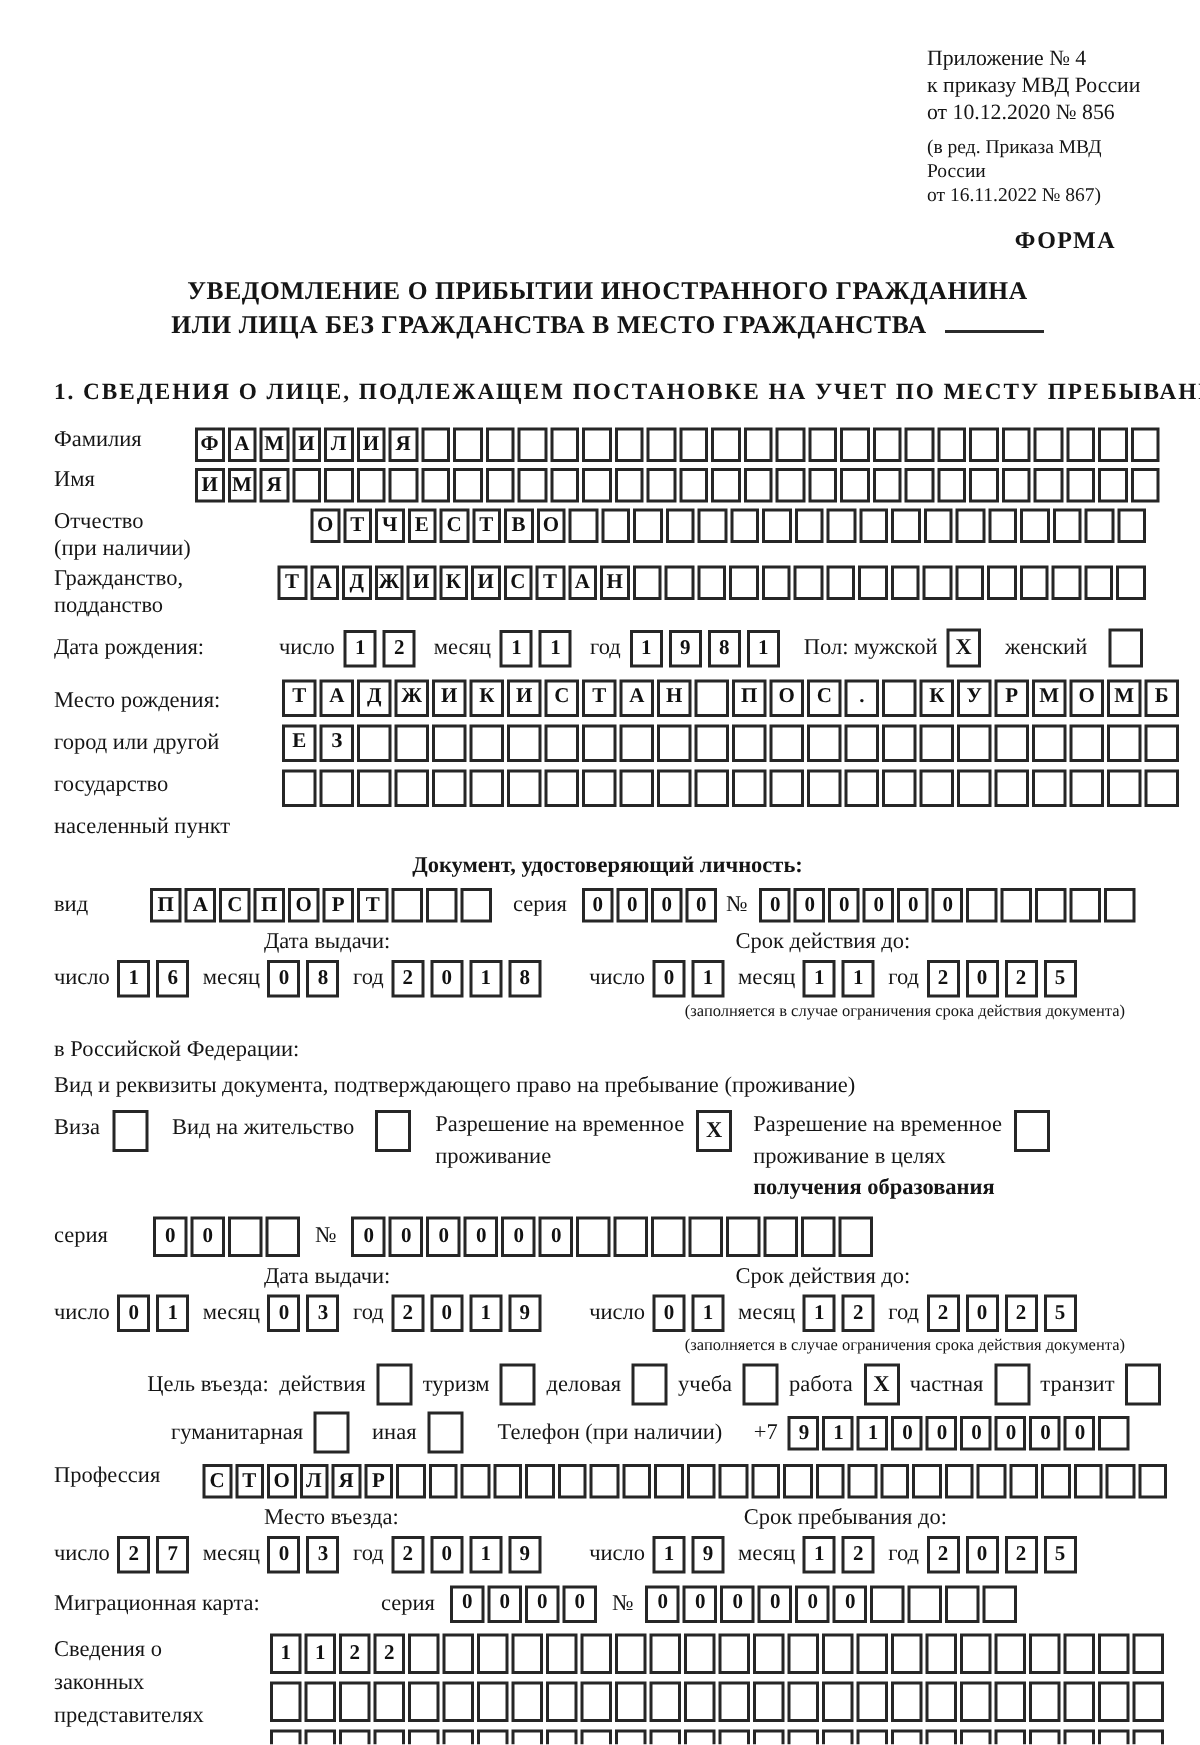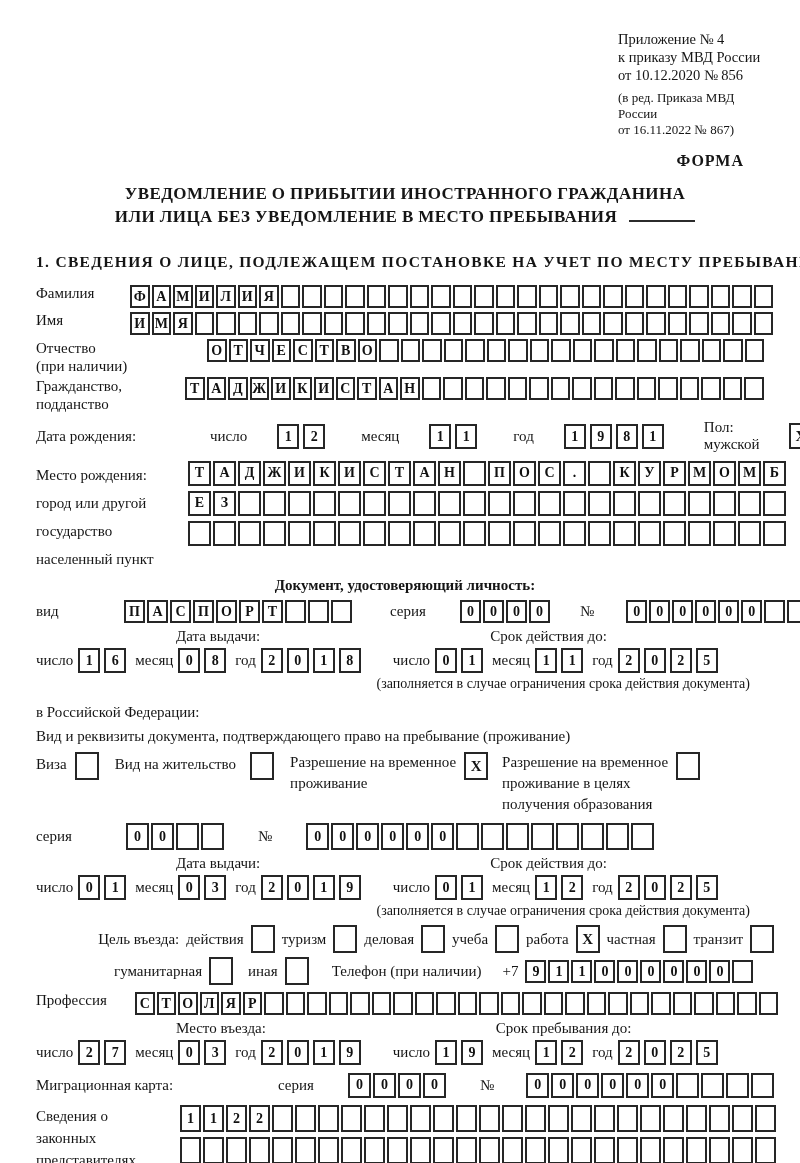"ИЛИ ЛИЦА БЕЗ УВЕДОМЛЕНИЕ В" span { text: УВЕДОМЛЕНИЕ В МЕСТО ПРЕБЫВАНИЯ -> ГРАЖДАНСТВА В МЕСТО ГРАЖДАНСТВА }
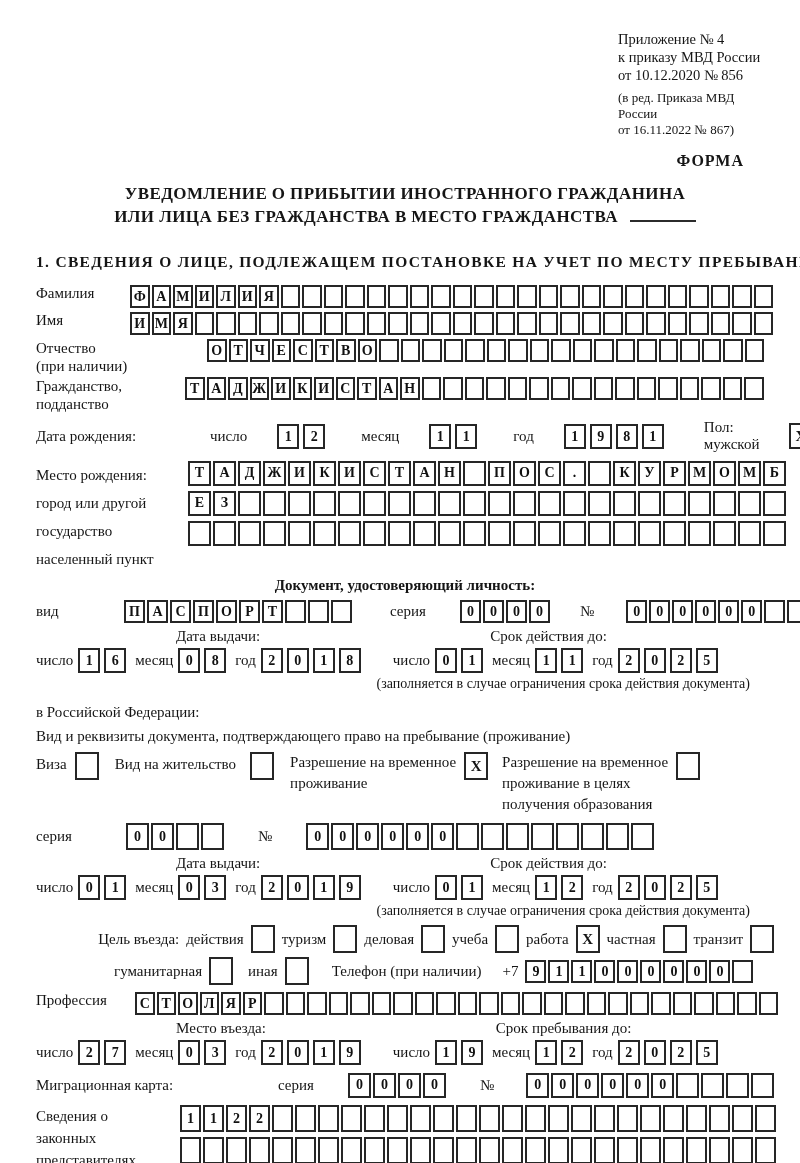"Дата рождения:" .vcenter { gap: 24px -> none }
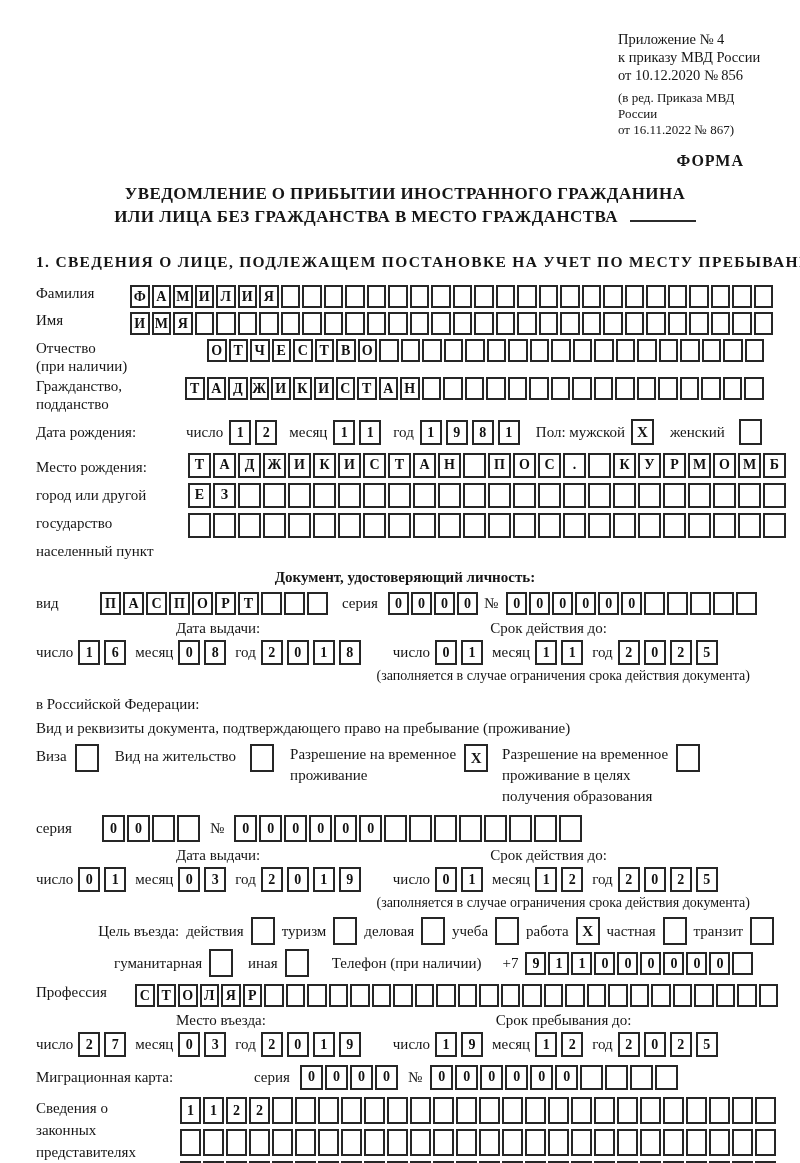"(заполняется в случае ограничения срока" .note { font-size: 14px -> 11px }
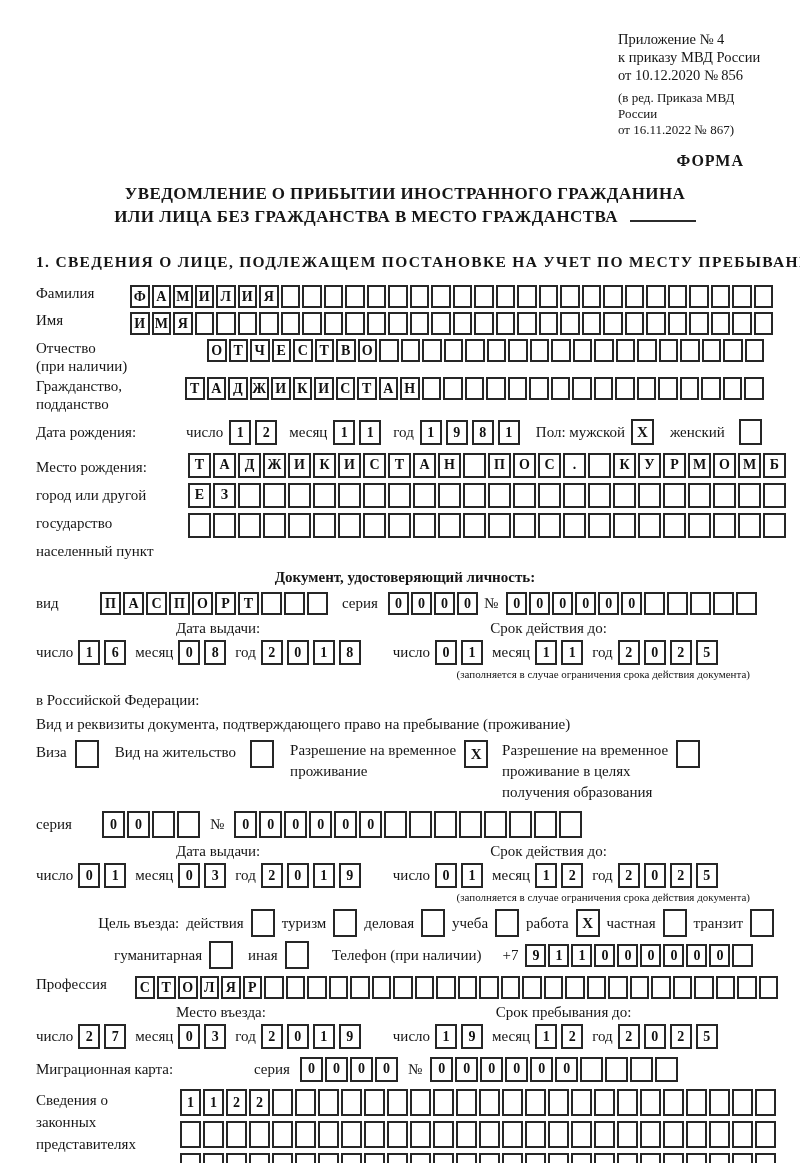"получения образования" span { font-weight: none -> bold }
